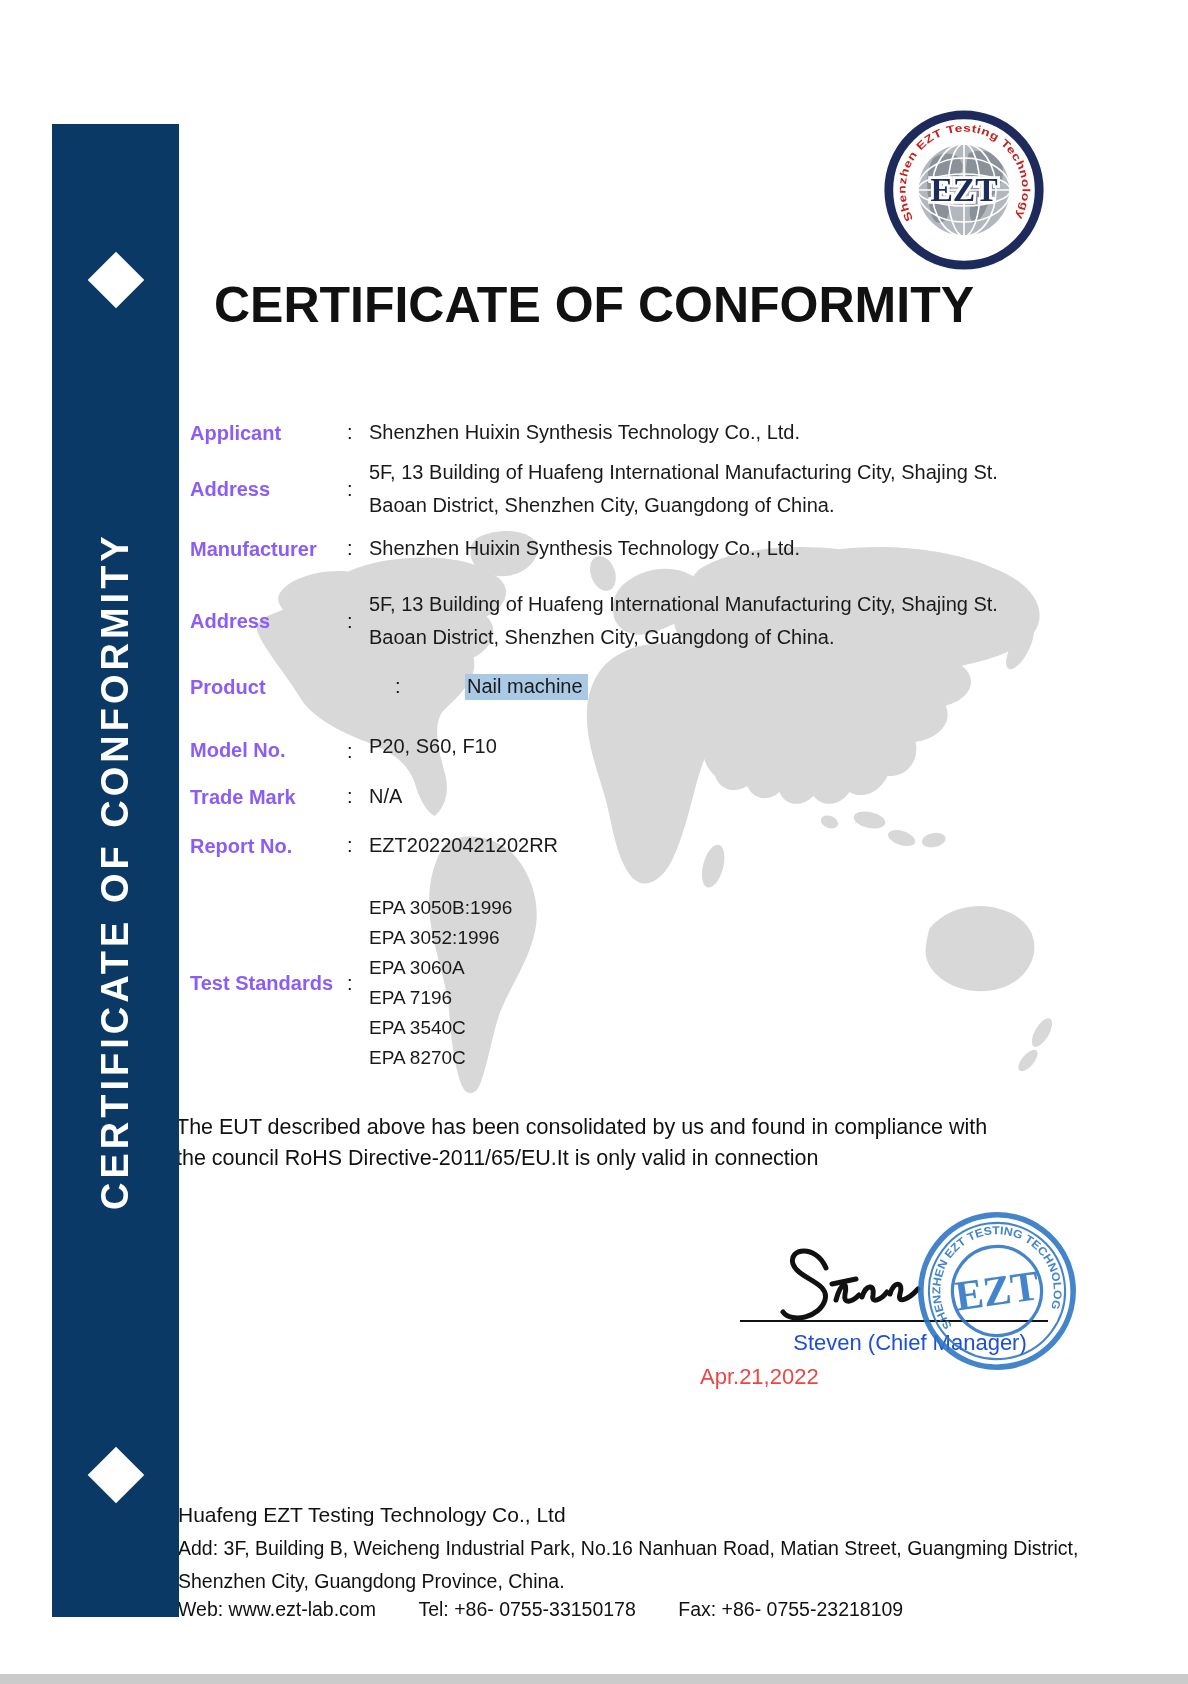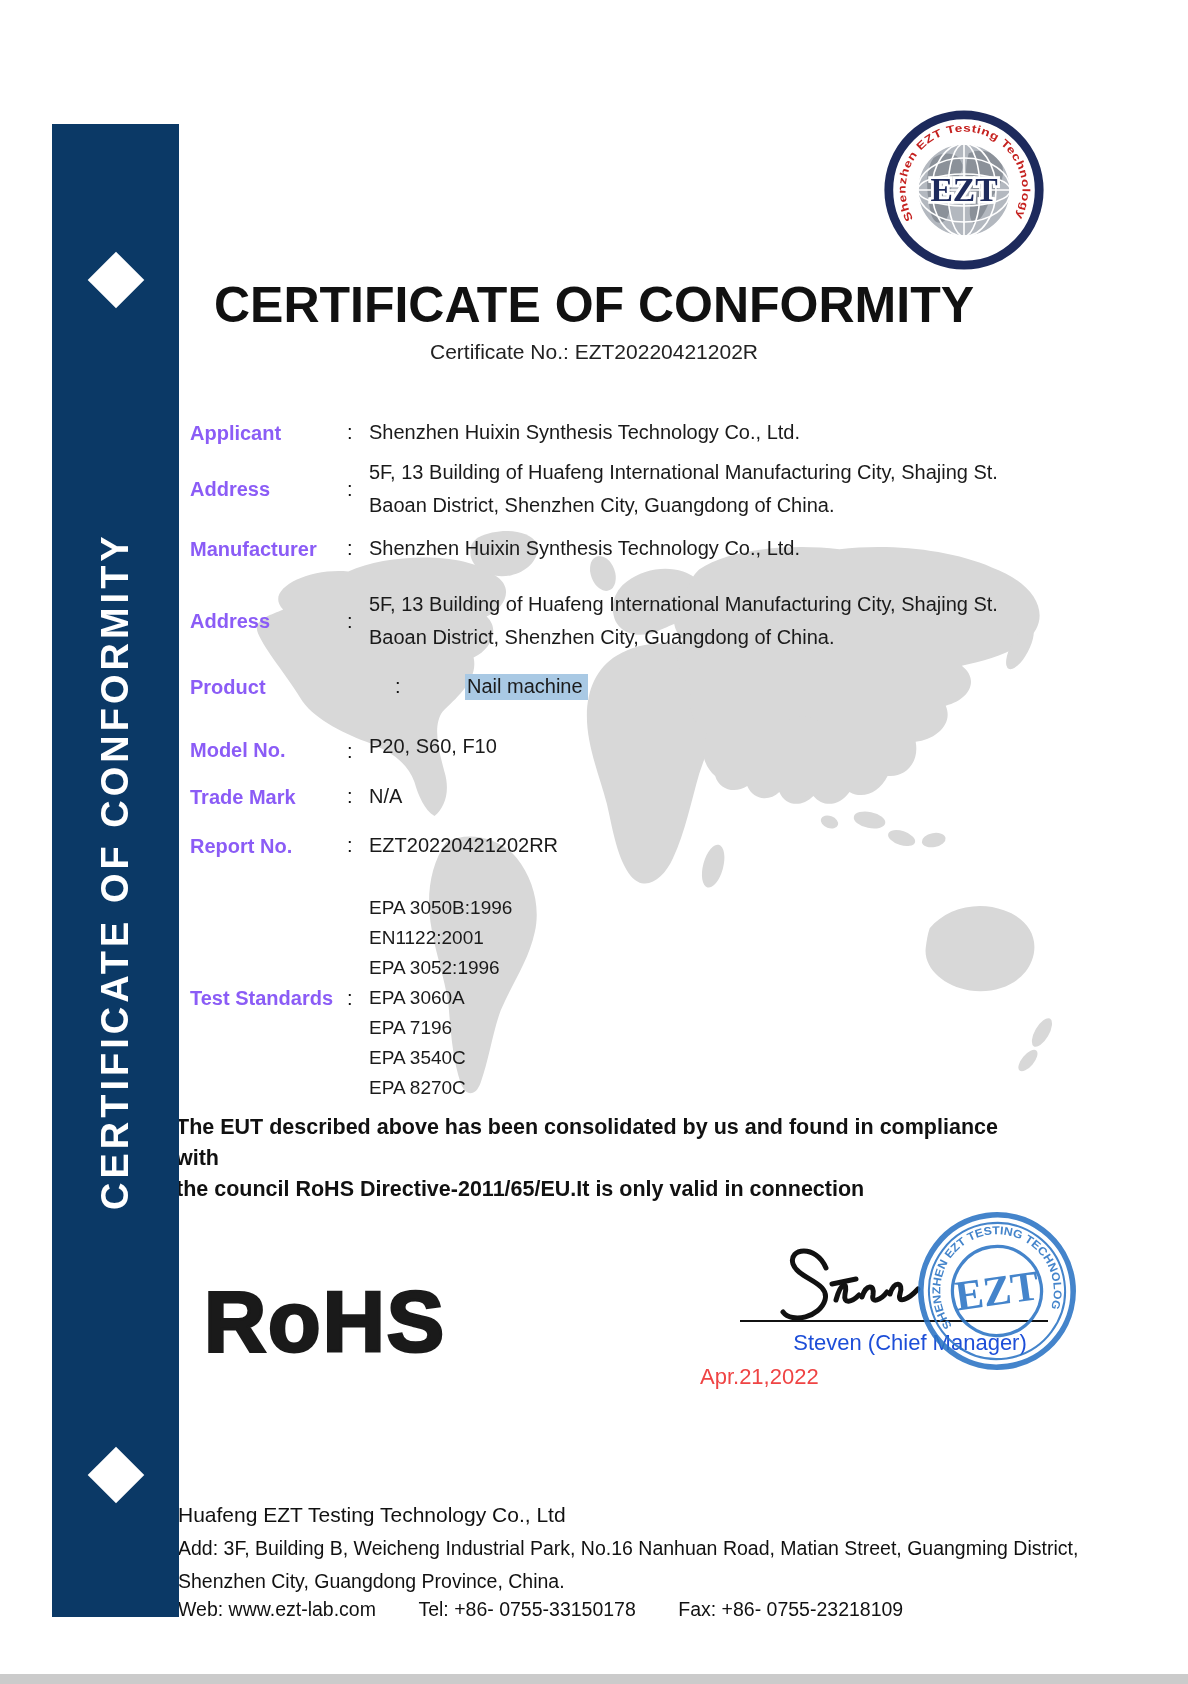"Certificate No.: EZT20220421202R" div.certno { html: <div>Certificate No.: EZT20220421202R</div> -> none }
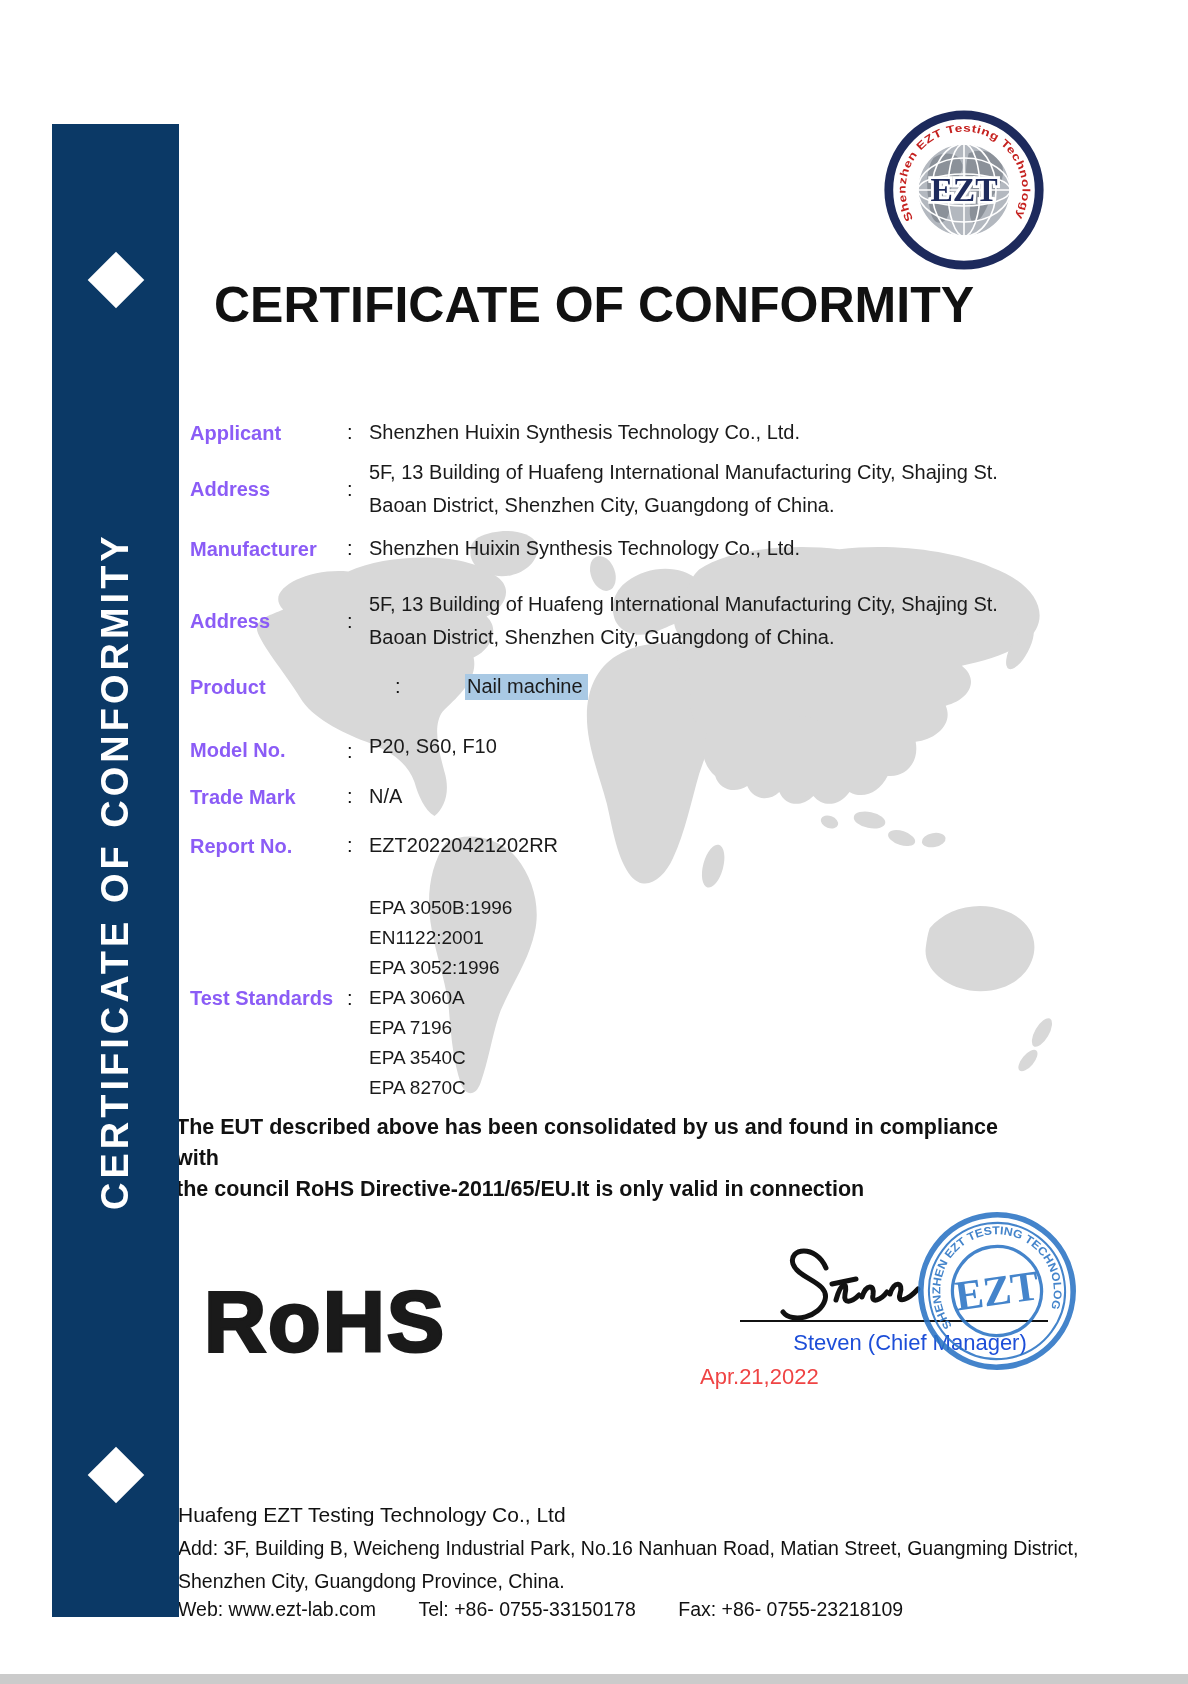"EN1122:2001" div.ln { html: <div>EN1122:2001</div> -> none }
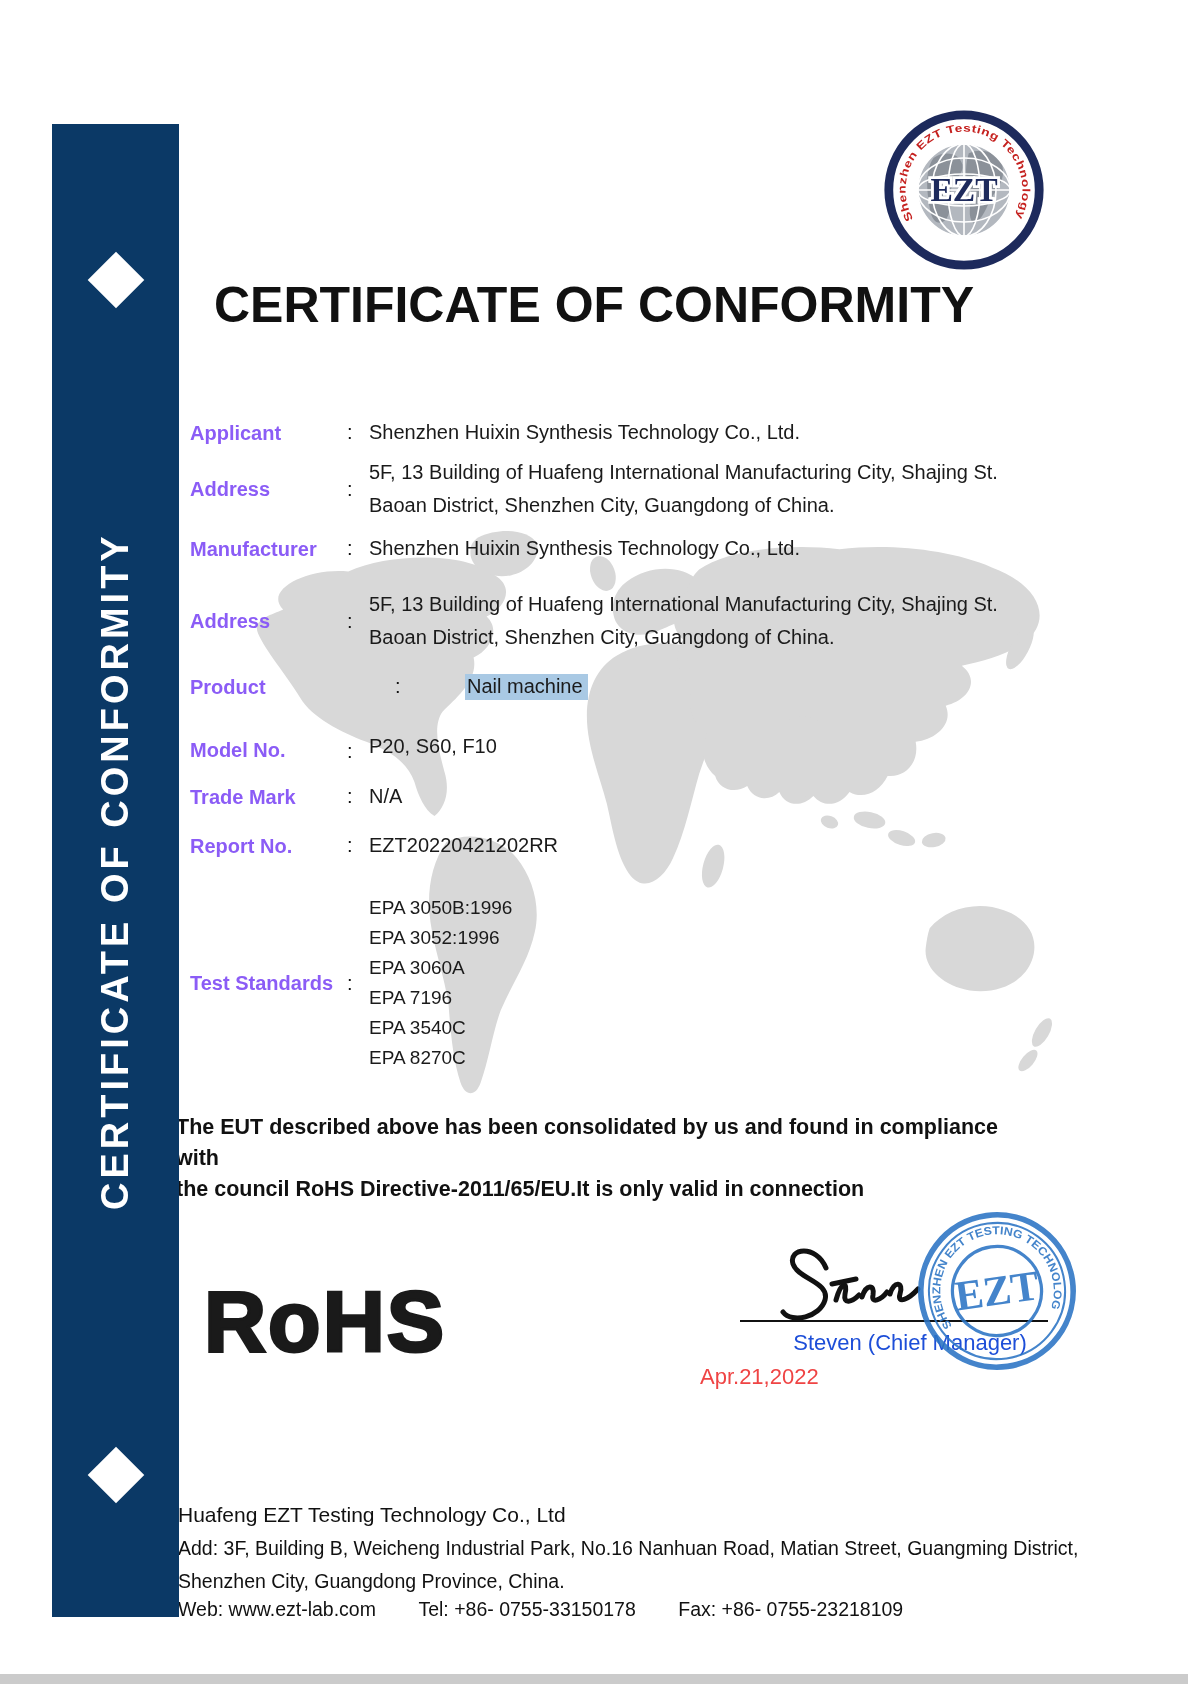"The EUT described above has" .statement { font-weight: bold -> none }
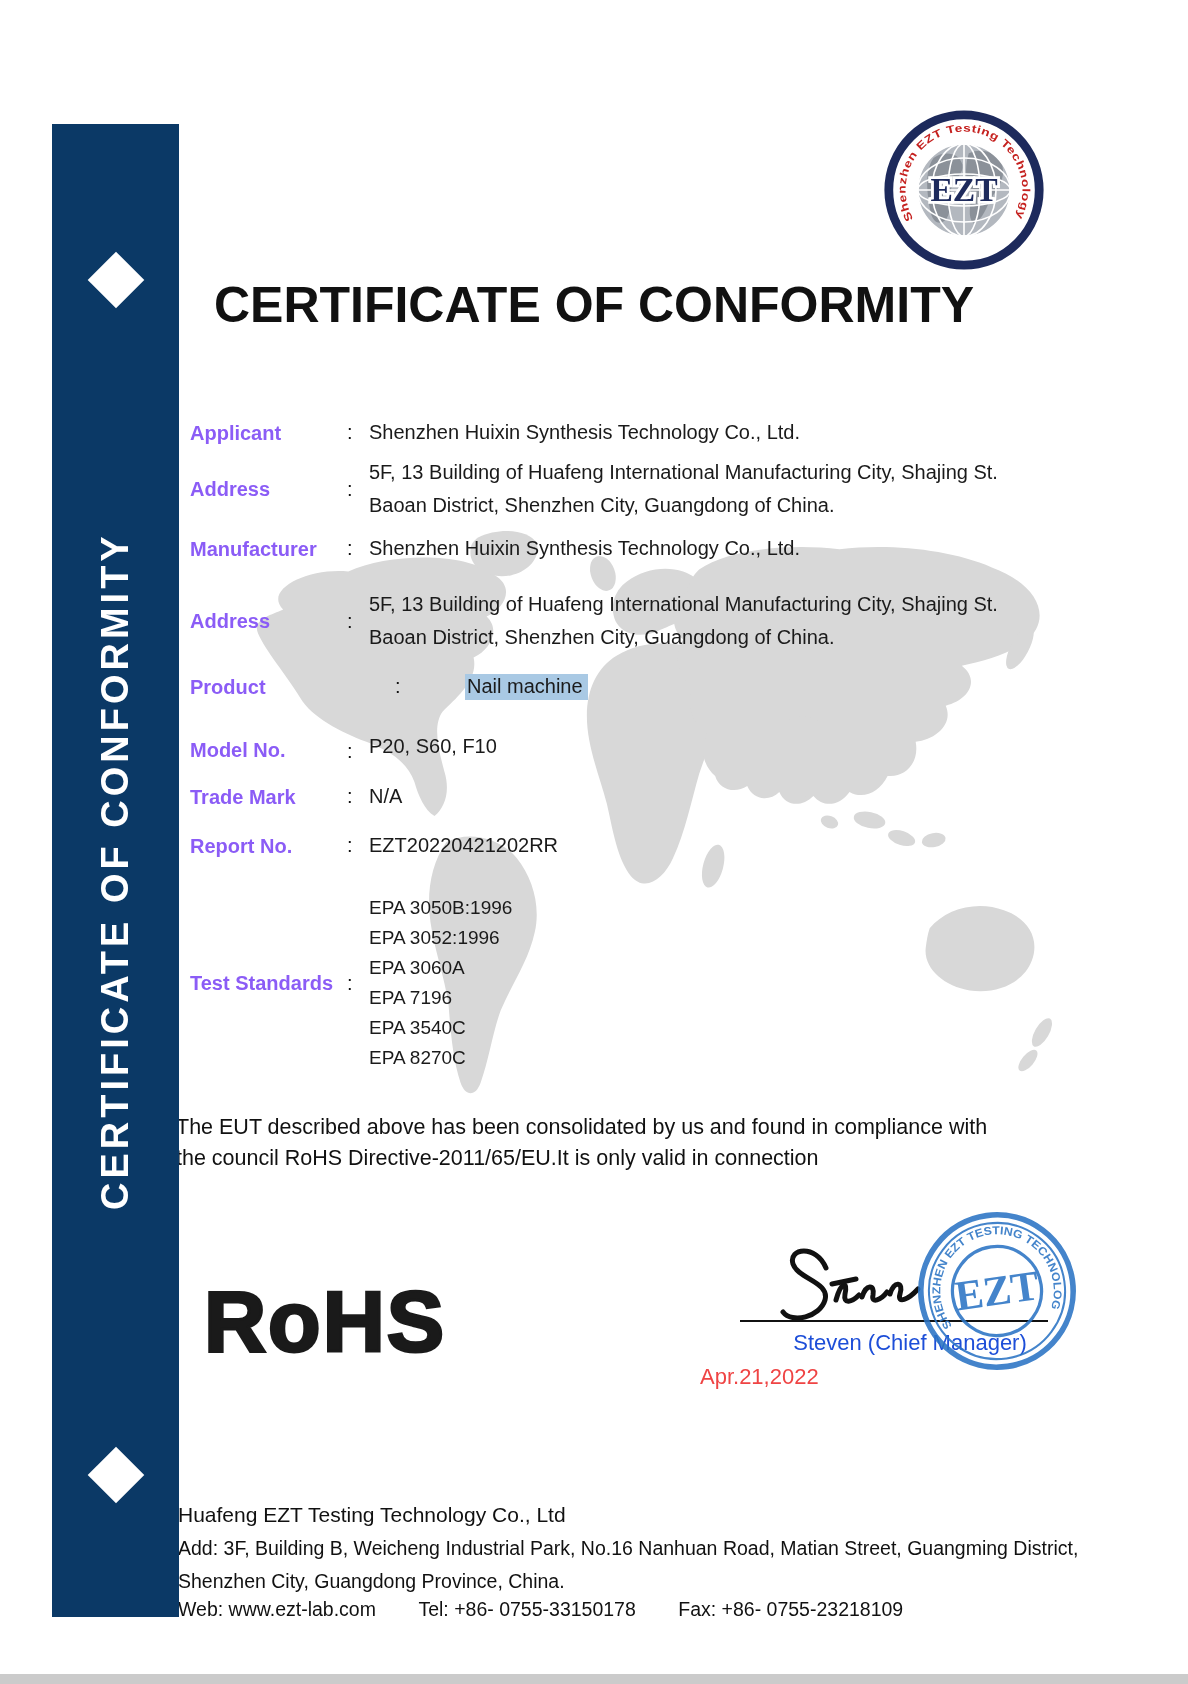"RoHS" div.rohs { html: <div>RoHS</div> -> none }
